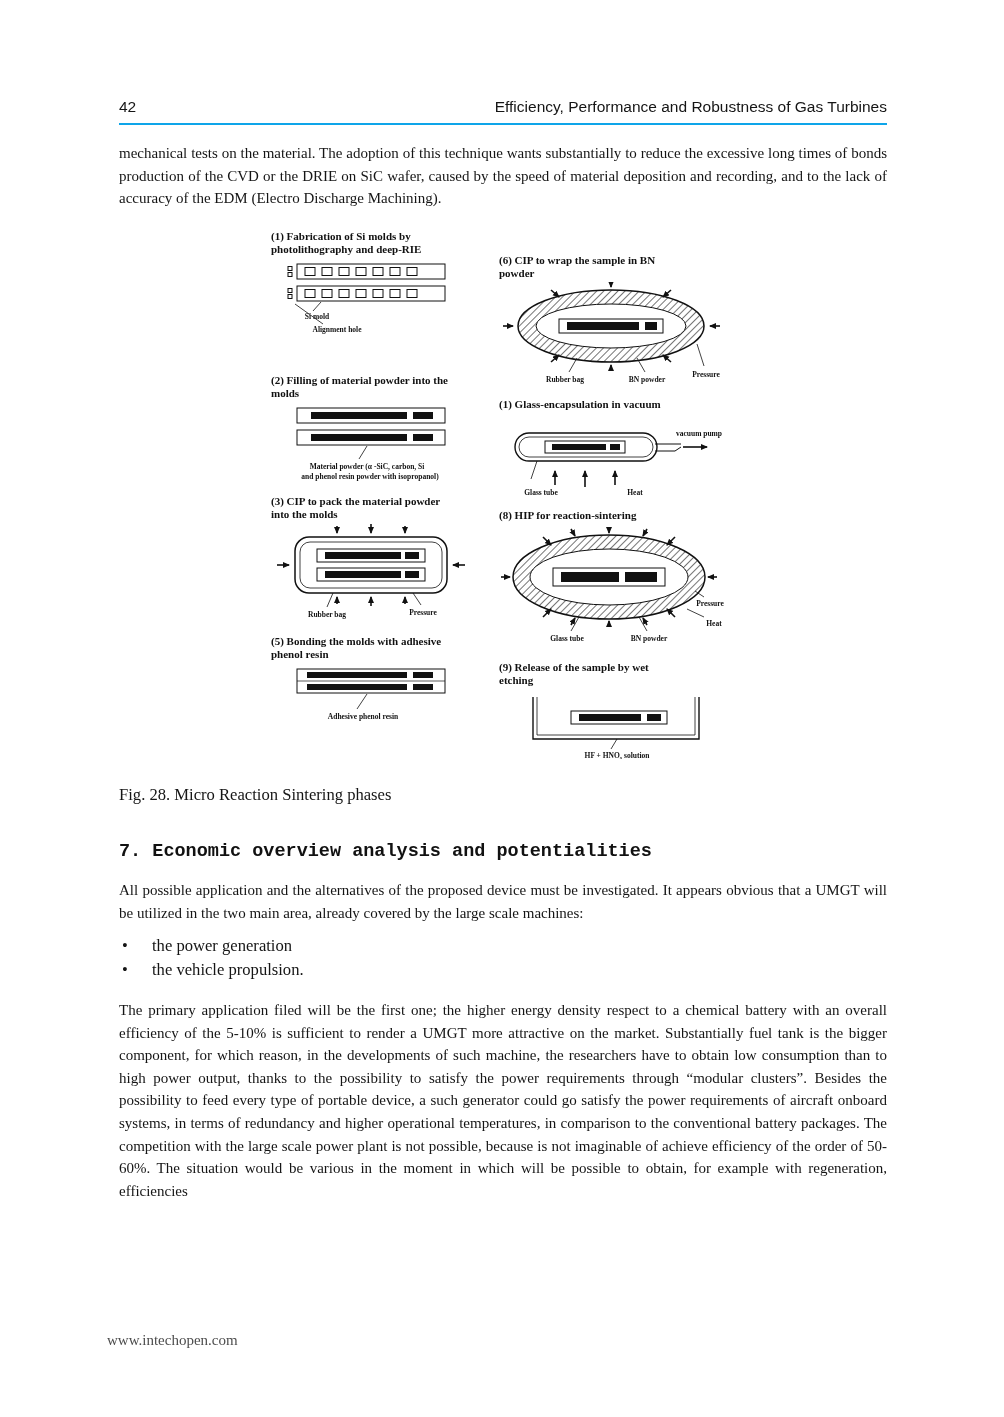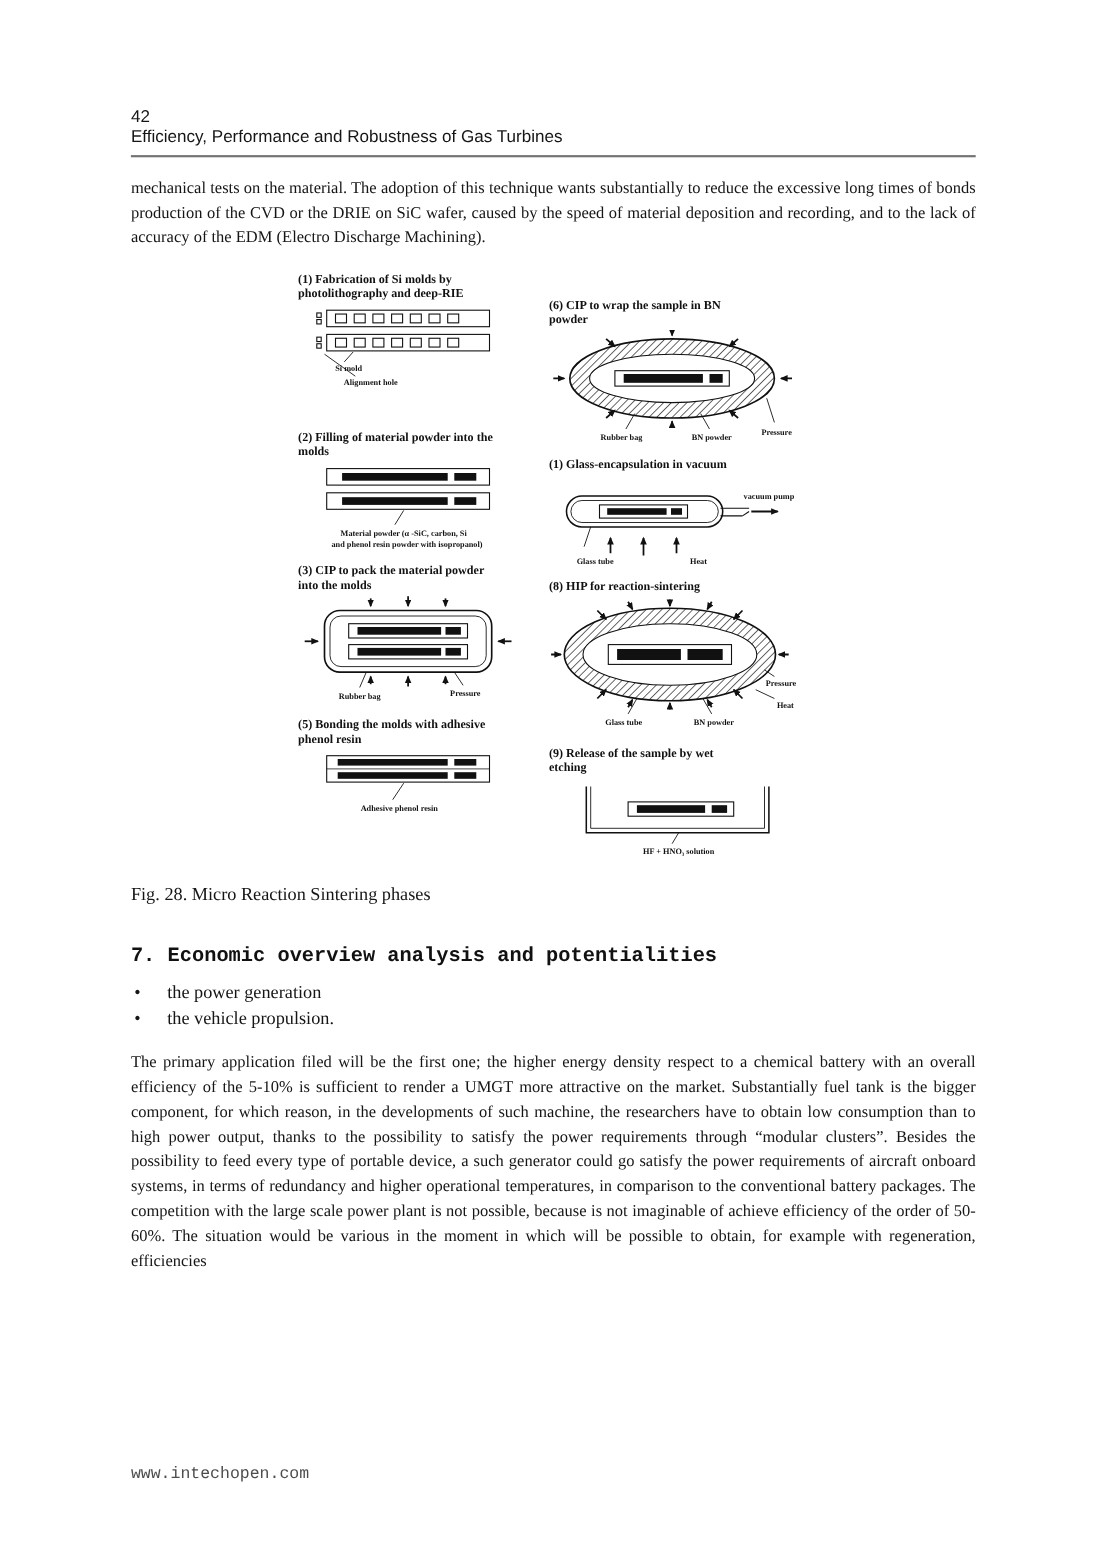"42" .running-header { align-items: flex-start -> flex-end; border-bottom: 2px solid #737373 -> 2px solid #0ea5e9; flex-direction: column -> none }
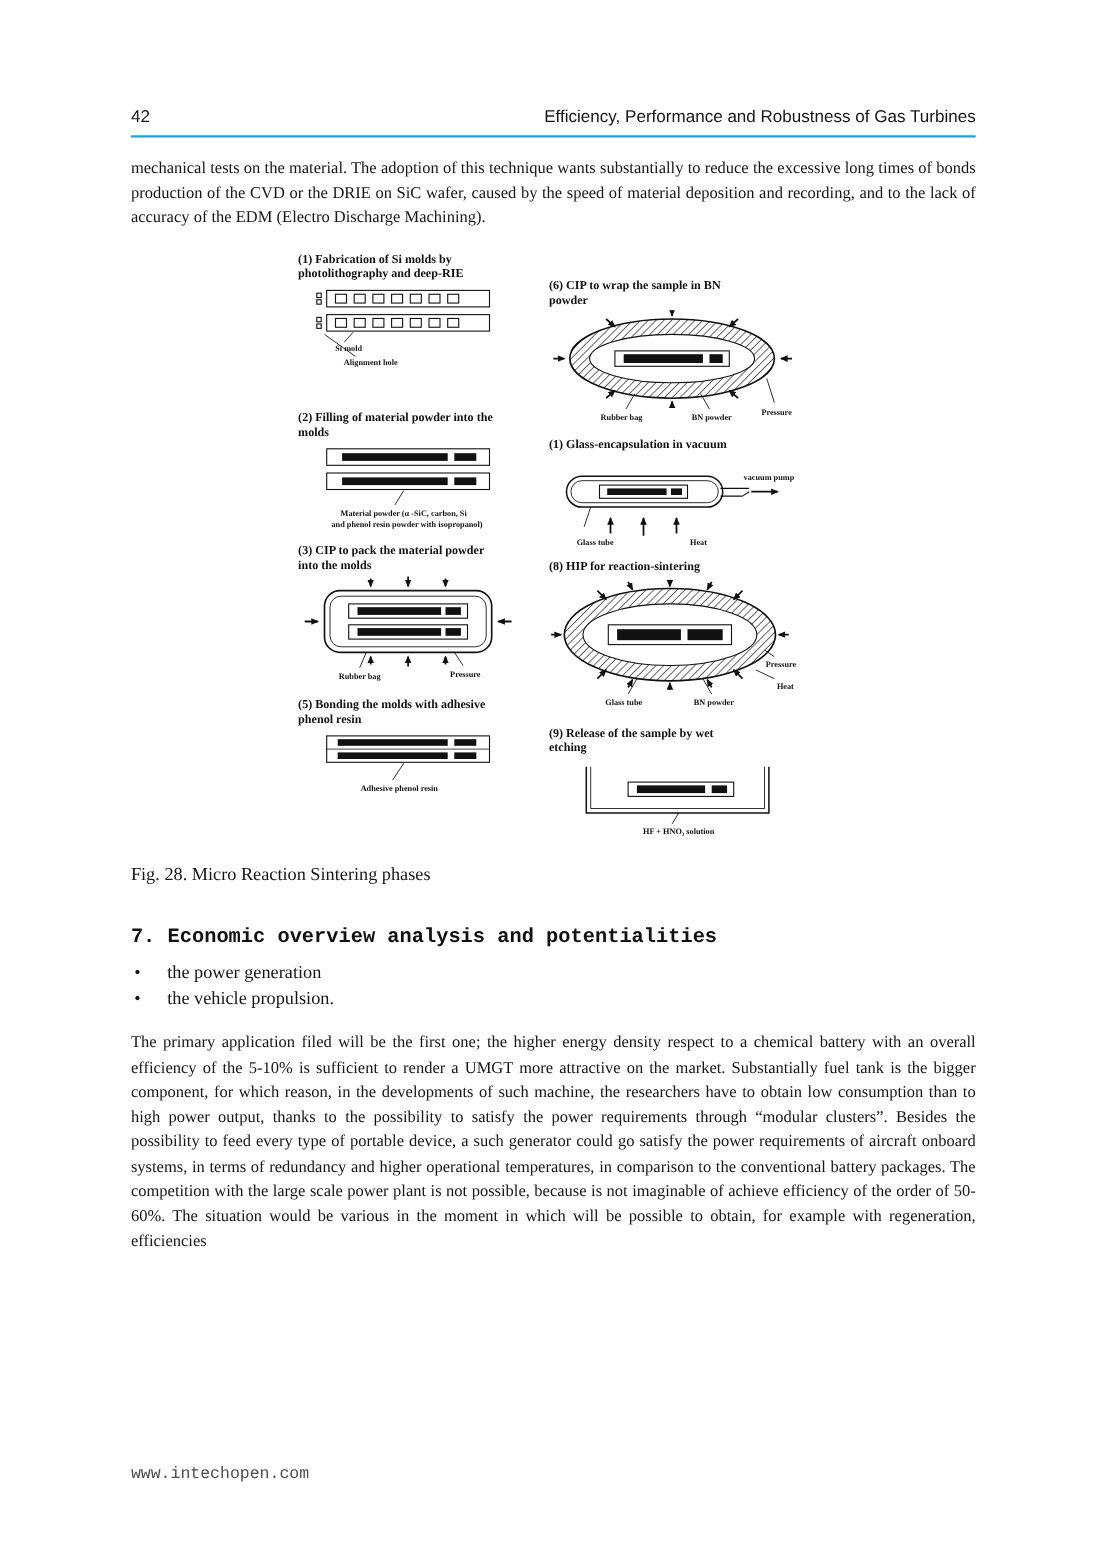"All possible application and the" p.body-text { html: none -> <p>All possible application and the alternatives of the proposed device must be investigated. It appears obvious that a UMGT will be utilized in the two main area, already covered by the large scale machines:</p> }
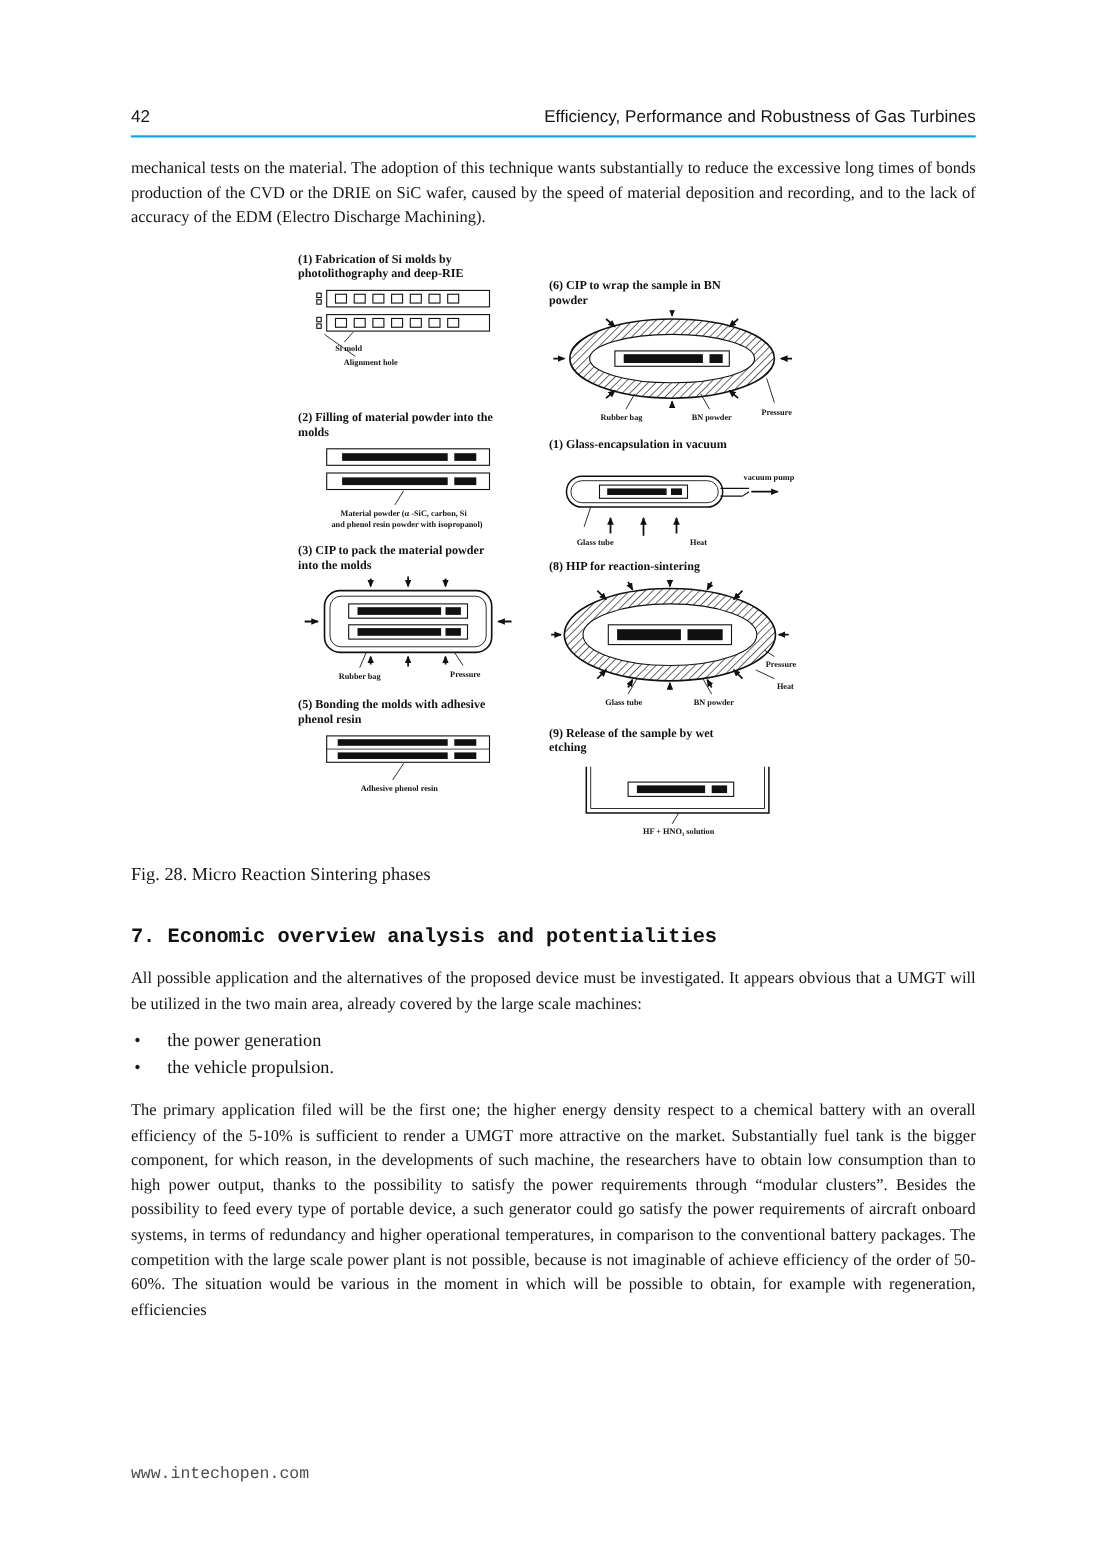"www.intechopen.com" .page-footer { font-family: Liberation Mono, monospace -> Liberation Serif, serif; left: 119px -> 107px }
